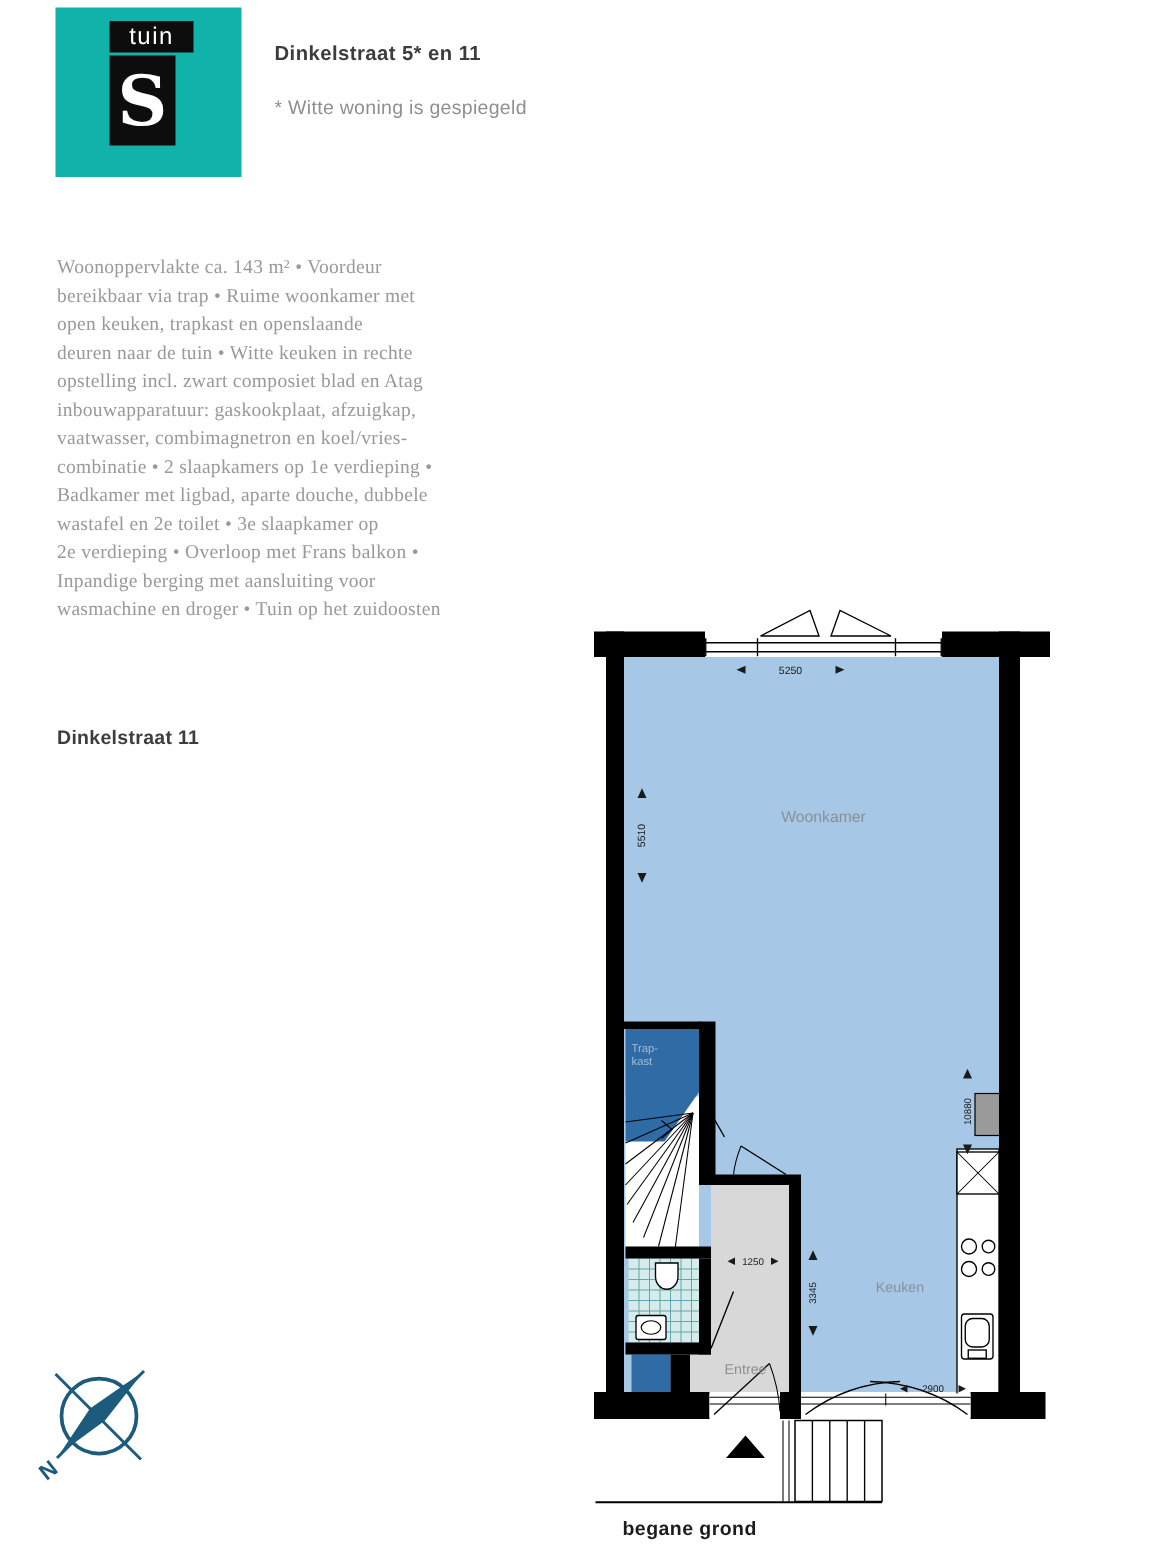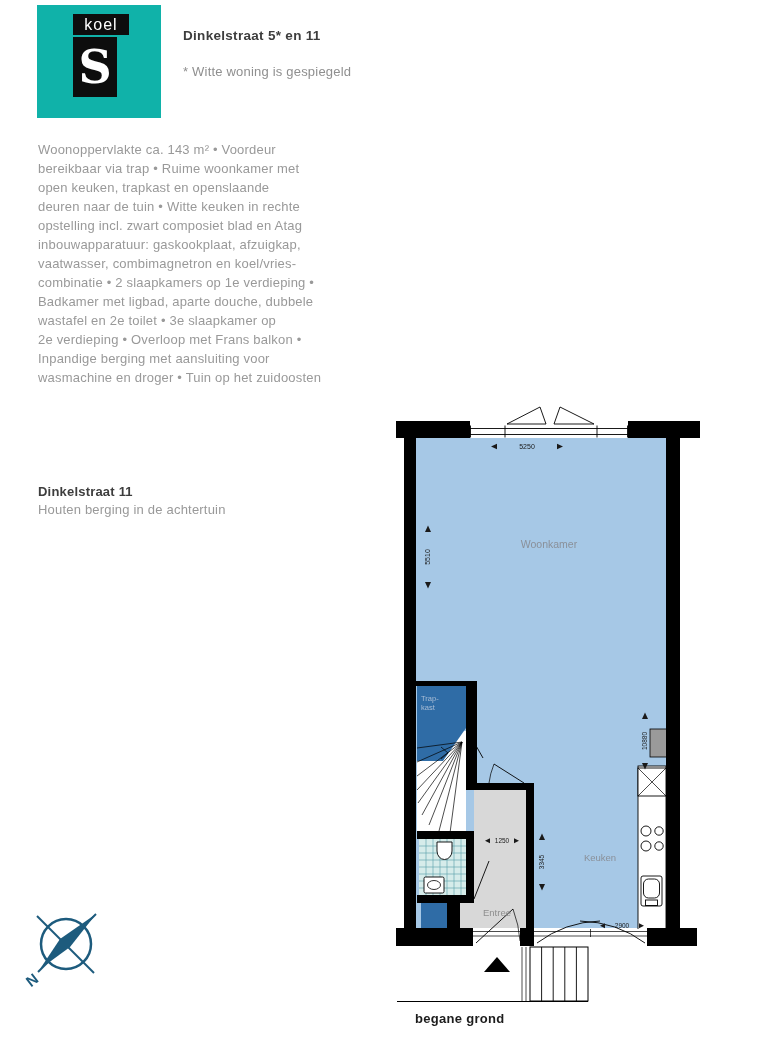"koel" div.logo-type { text: koel -> tuin }
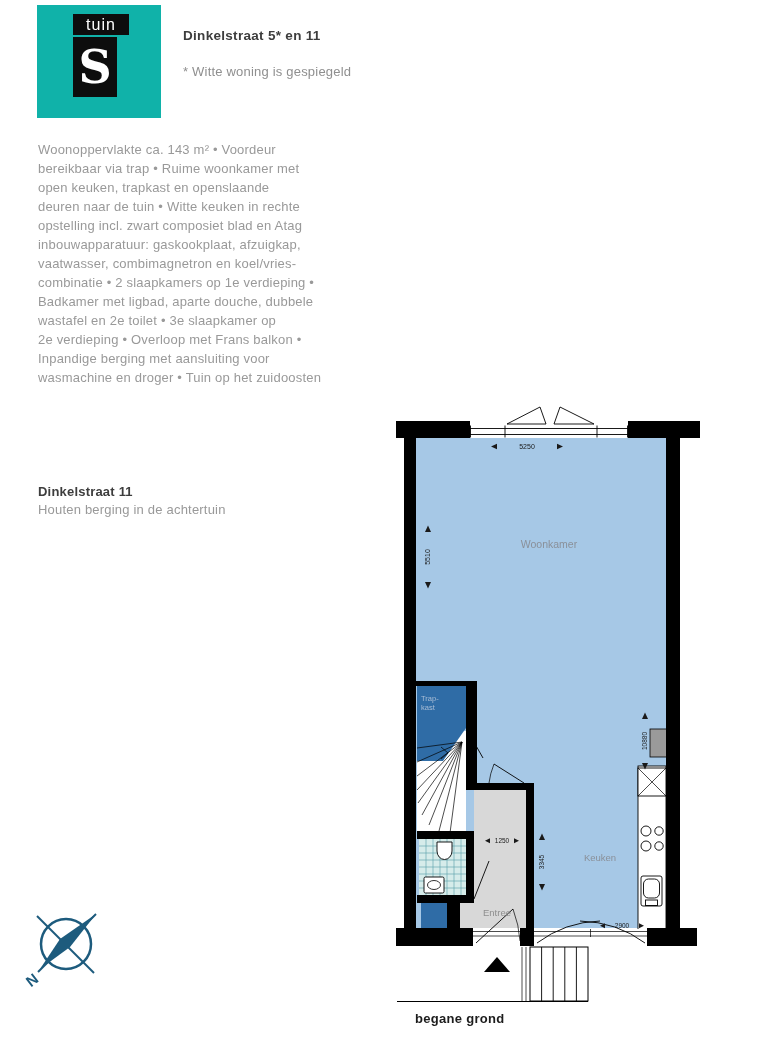"Woonoppervlakte ca. 143 m² •" .description { font-family: none -> Liberation Serif, serif; top: 140px -> 168px }
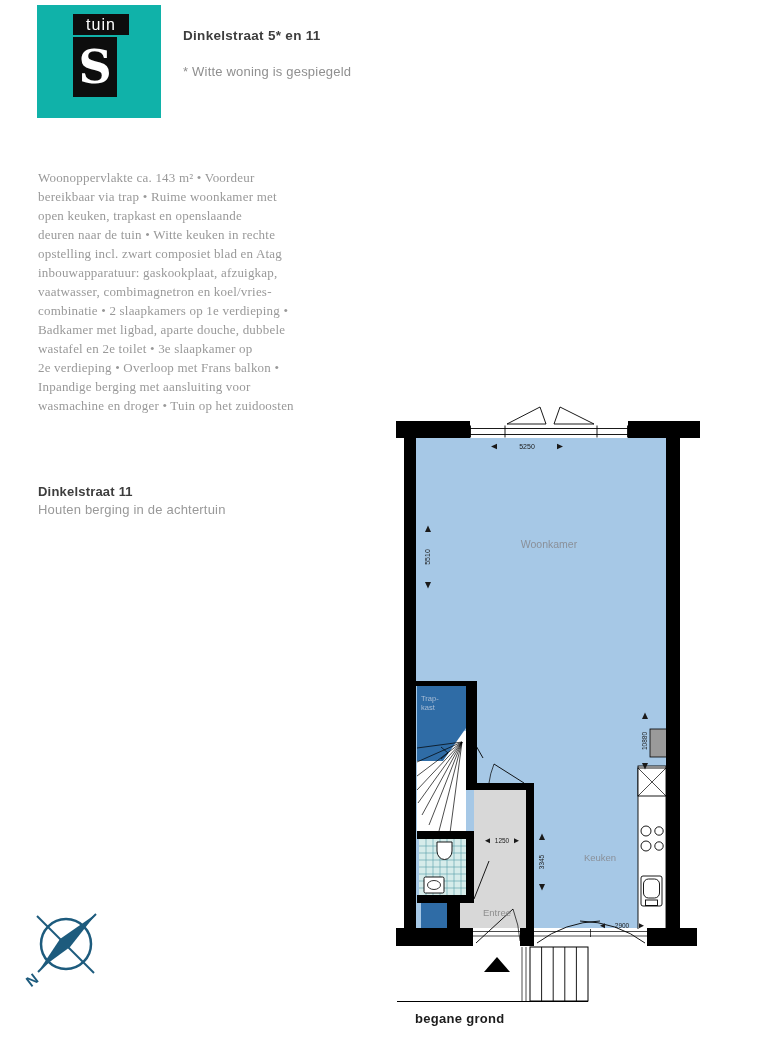"Houten berging in de achtertuin" div.section-text { html: <div>Houten berging in de achtertuin</div> -> none }
